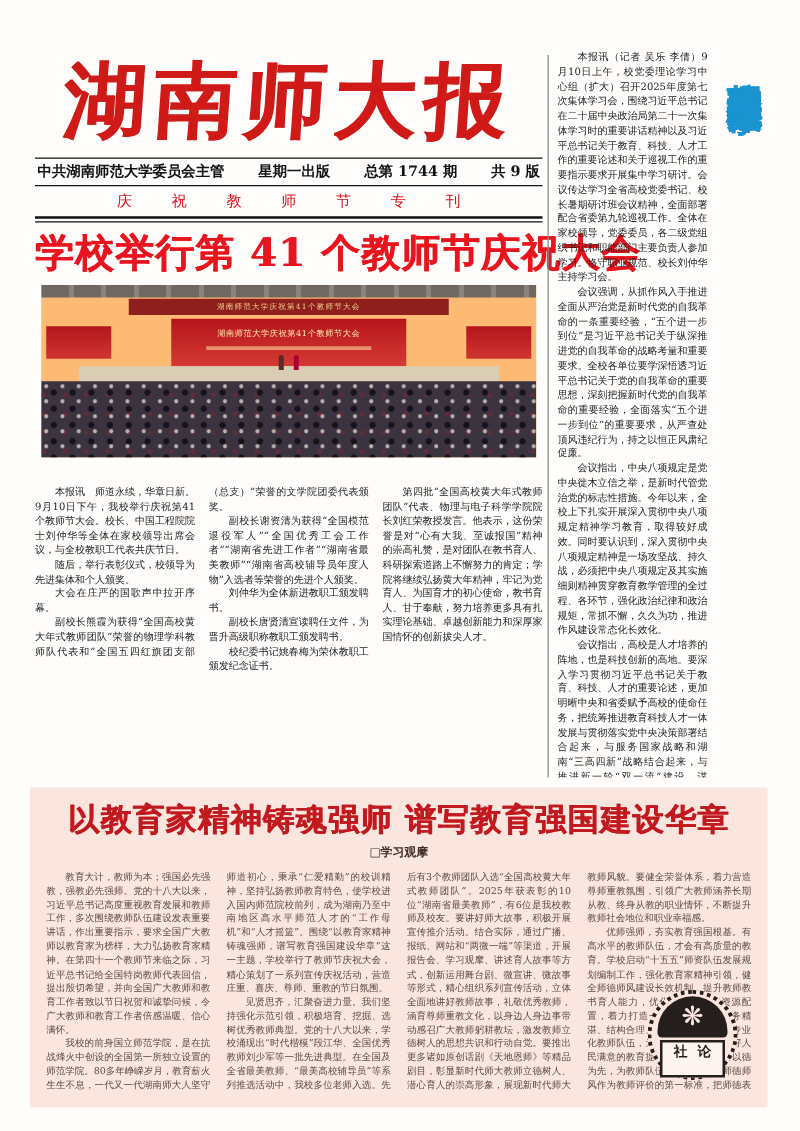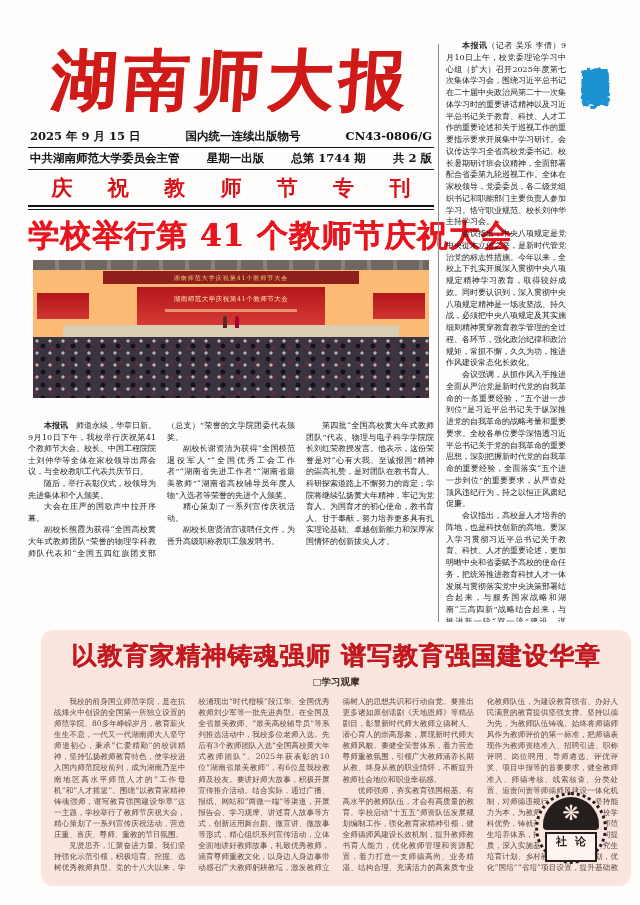"本报讯" .lead { font-weight: bold -> normal }
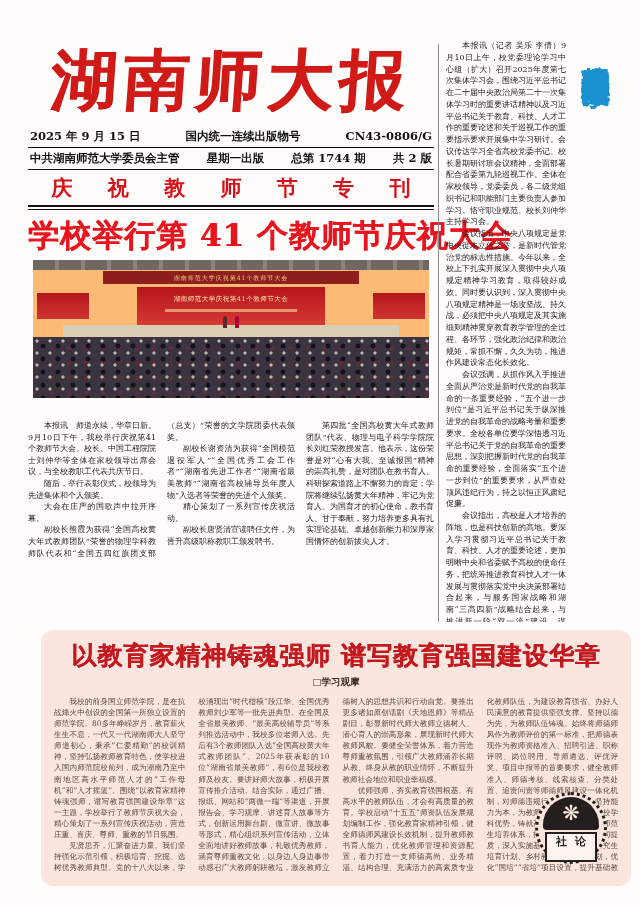"2025 年 9 月 15" div.info-row { html: <div> <span>2025 年 9 月 15 日</span> <span>国内统一连续出版物号</span> <span>CN43-0806/G</span> </div> -> none }
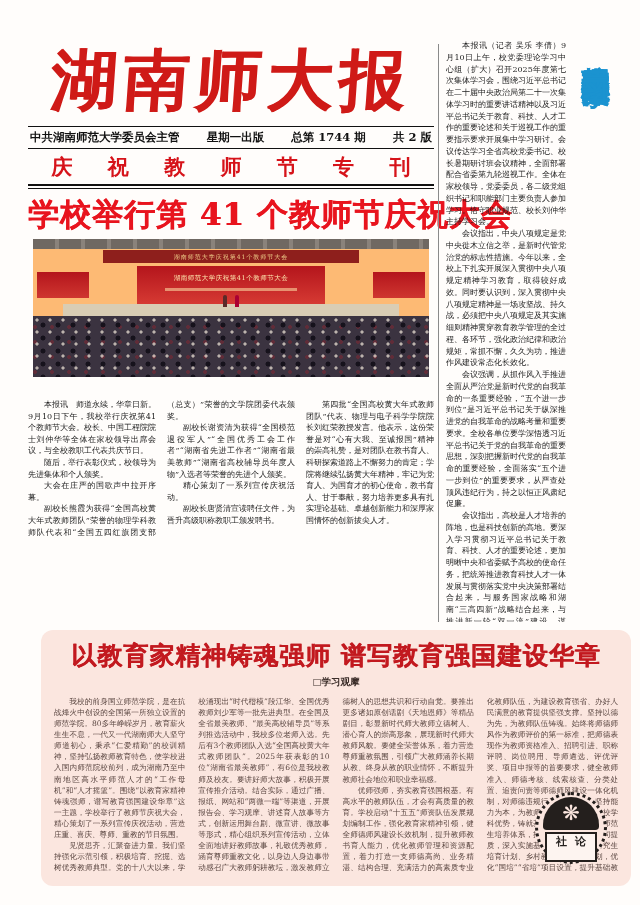"共 2 版" span { text: 2 -> 9 }
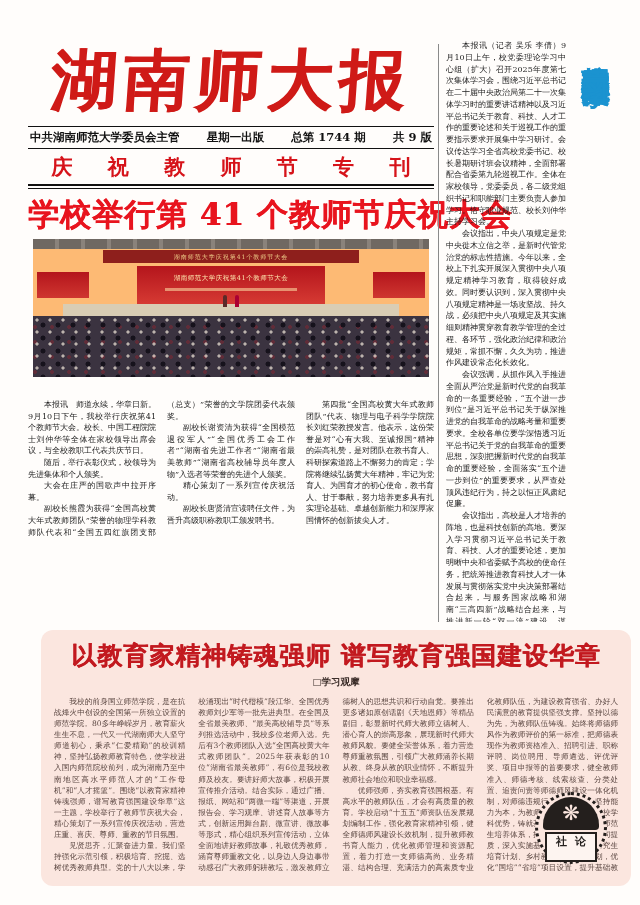"庆 祝 教 师 节" .banner-row { font-size: 21px -> 12px; font-weight: bold -> normal }
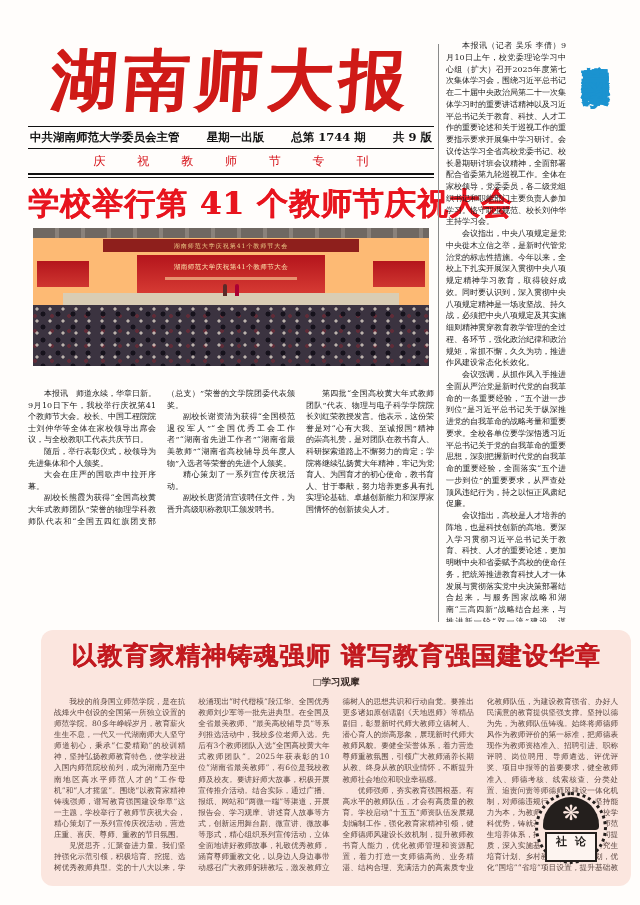"会议指出，中央八项规定是党中央徙木立信之举，是新时代管党治党的标志性措施。今年以" p { order: before "会议强调，从抓作风入手推进全面从严治党是新时代党的自我革命的一条重要经验，“五个" -> after "会议强调，从抓作风入手推进全面从严治党是新时代党的自我革命的一条重要经验，“五个" }
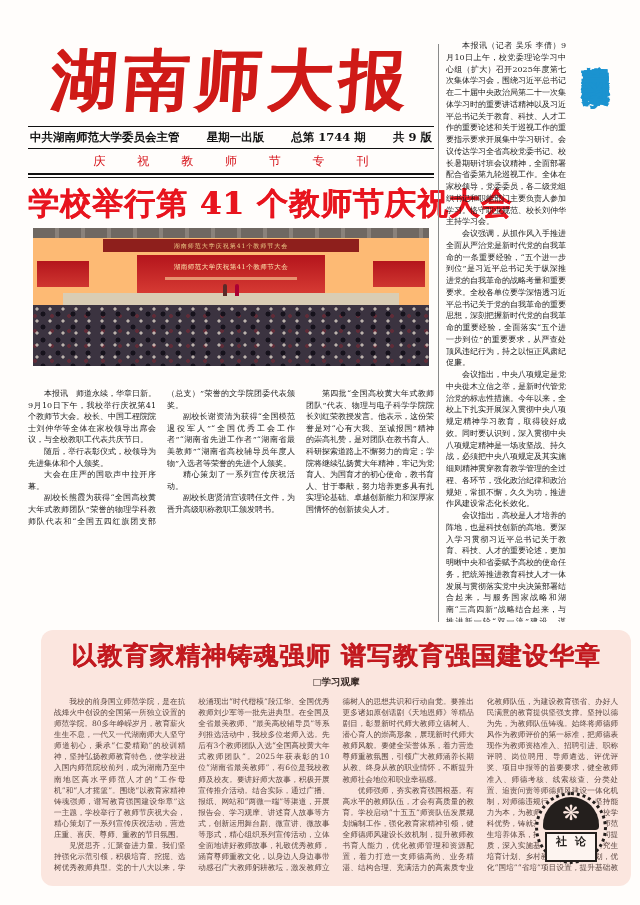"精心策划了一系列宣传庆祝活动。" p { text: 精心策划了一系列宣传庆祝活动 -> 刘仲华为全体新进教职工颁发聘书 }
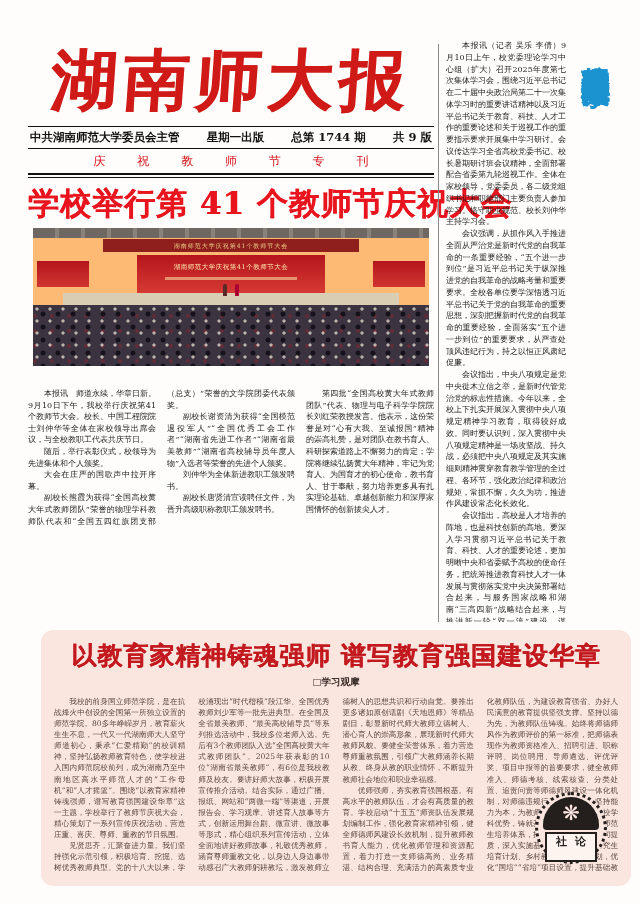"校纪委书记姚春梅为荣休教职工颁发纪念证书。" p { html: none -> <p>校纪委书记姚春梅为荣休教职工颁发纪念证书。</p> }
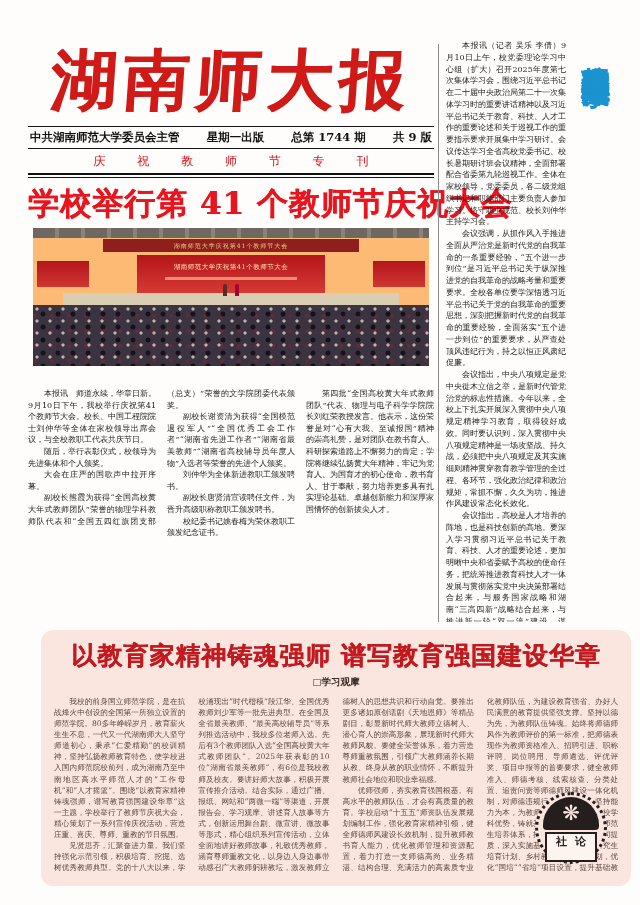"以教育家精神铸魂强师 谱写教育强国建设华章" .editorial { border-radius: 12px -> none; left: 41px -> 24px }
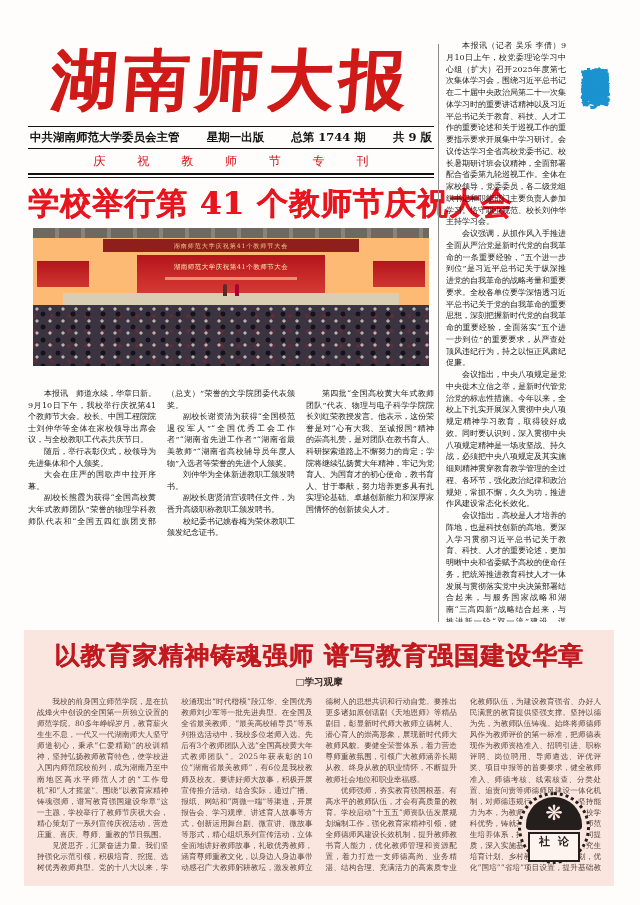"教育大计，教师为本；强国必先强教，强教必先强师。党的十八大以来，习近平总书记高度" p { html: none -> <p>教育大计，教师为本；强国必先强教，强教必先强师。党的十八大以来，习近平总书记高度重视教育发展和教师工作，多次围绕教师队伍建设发表重要讲话，作出重要指示，要求全国广大教师以教育家为榜样，大力弘扬教育家精神。在第四十一个教师节来临之际，习近平总书记给全国特岗教师代表回信，提出殷切希望，并向全国广大教师和教育工作者致以节日祝贺和诚挚问候，令广大教师和教育工作者倍感温暖、信心满怀。</p> }
